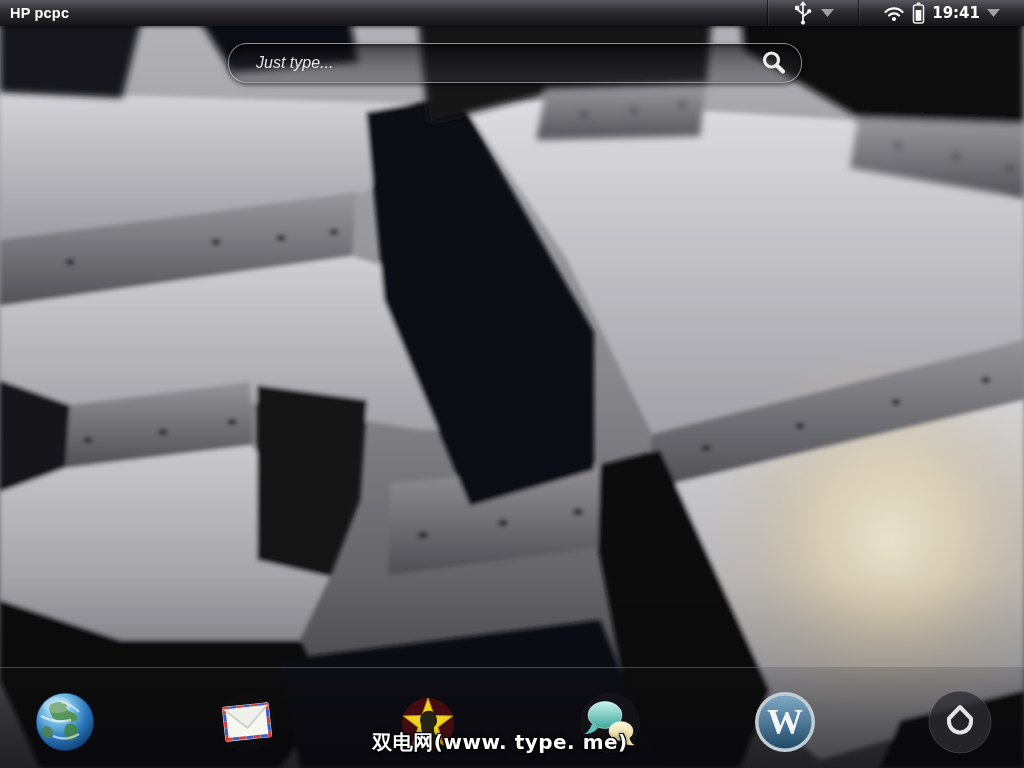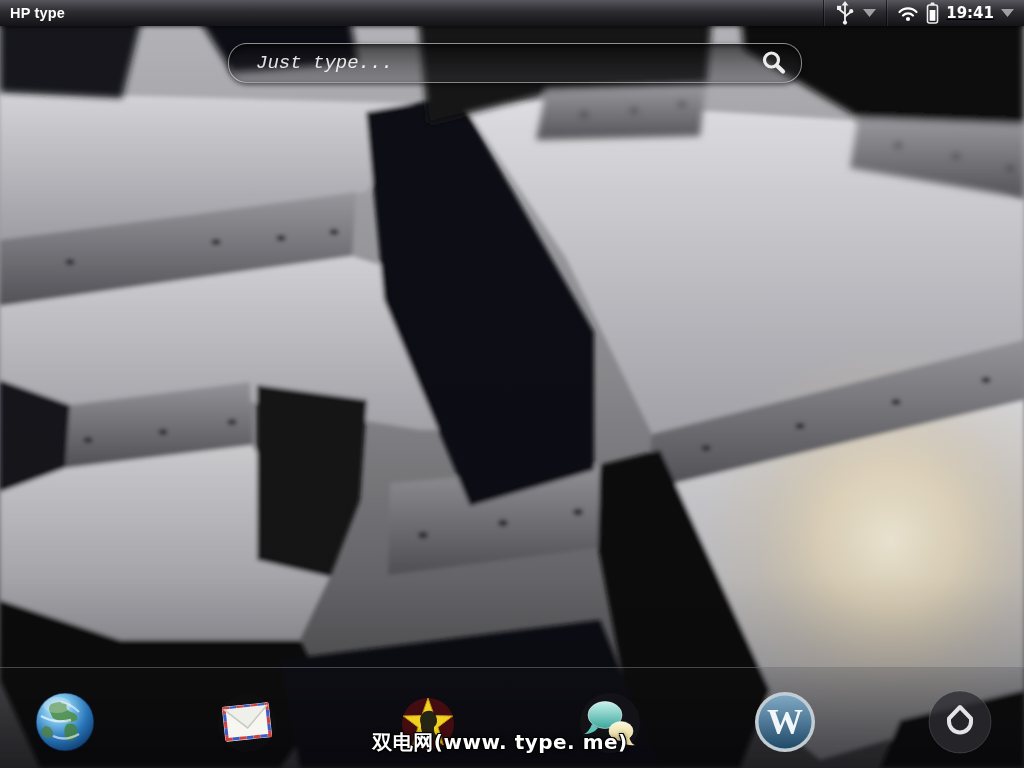"HP type" span.sb-title { text: type -> pcpc }
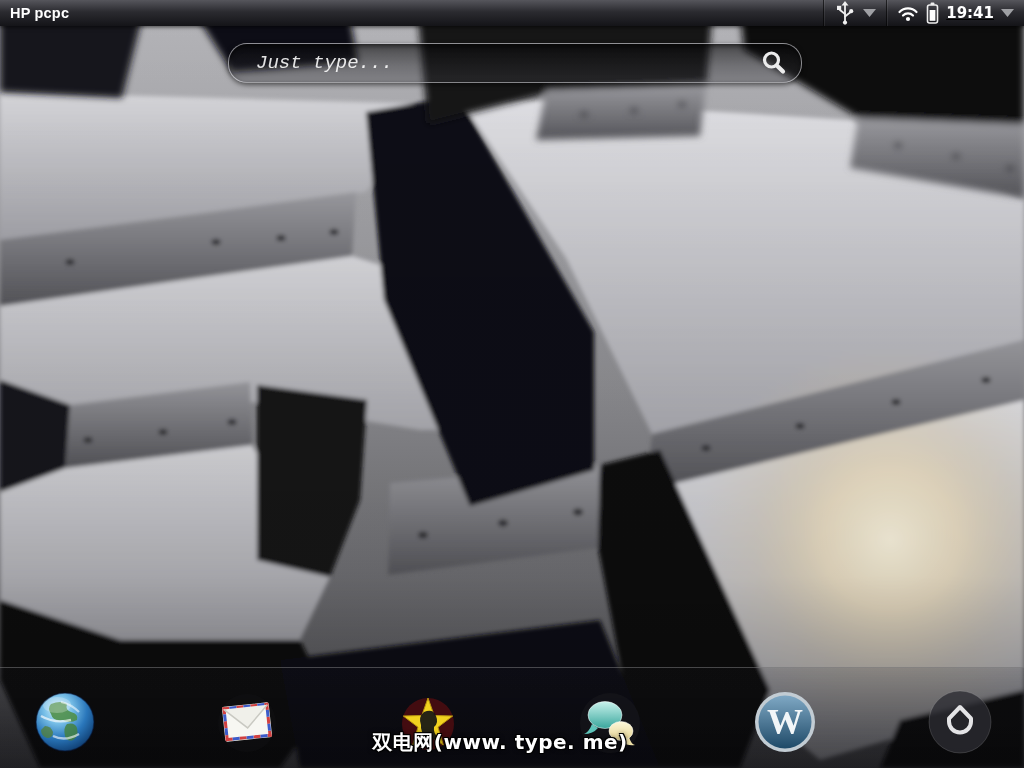"19:41" .sb-group { padding: 0 10px -> 0 24px; text-decoration: underline -> none }
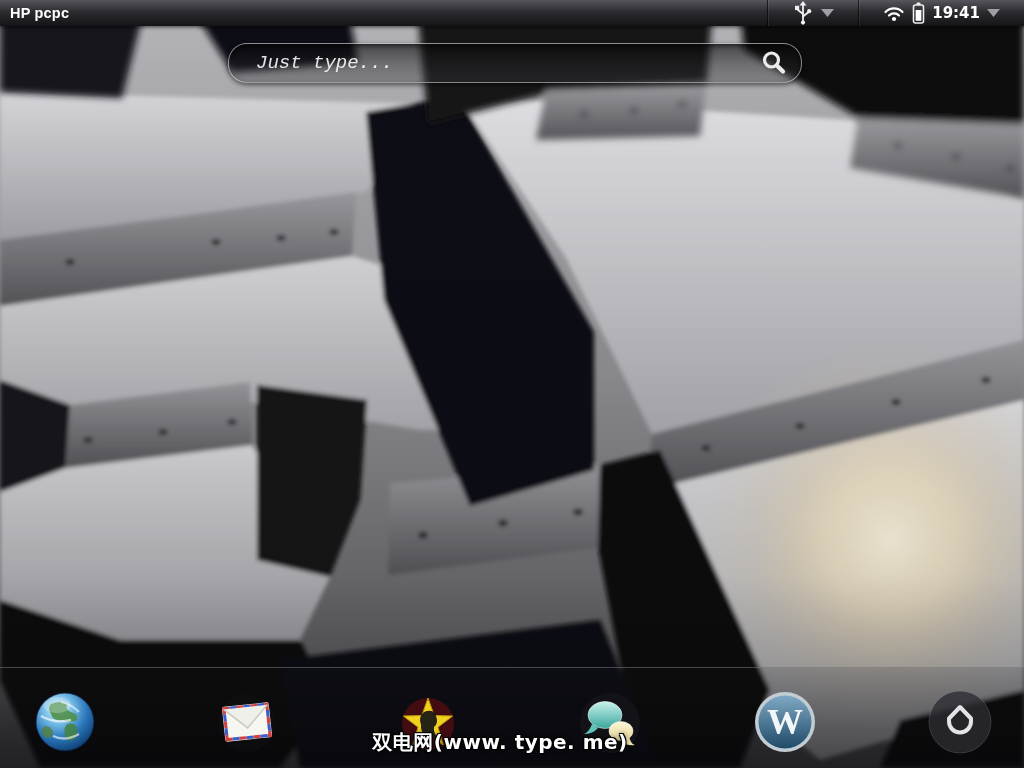"Just type..." .search-input { font-family: Liberation Mono, monospace -> Liberation Sans, sans-serif; font-size: 19px -> 16px }
